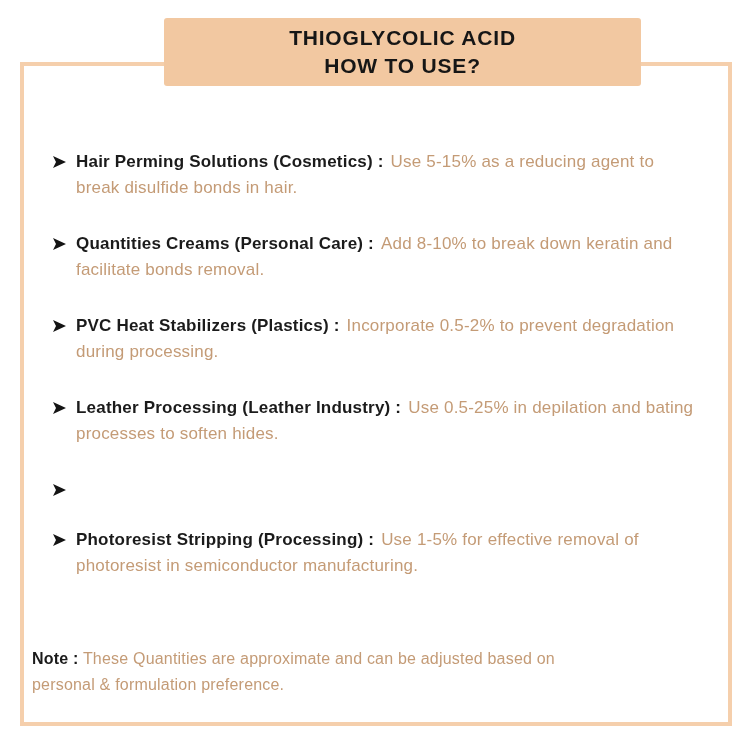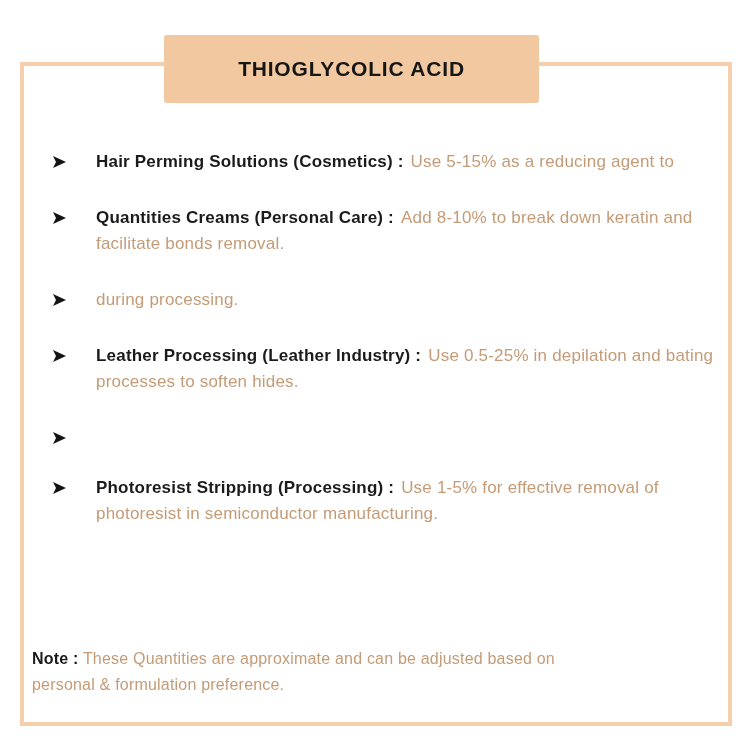"THIOGLYCOLIC ACID" .header { top: 35px -> 18px; width: 375px -> 477px }
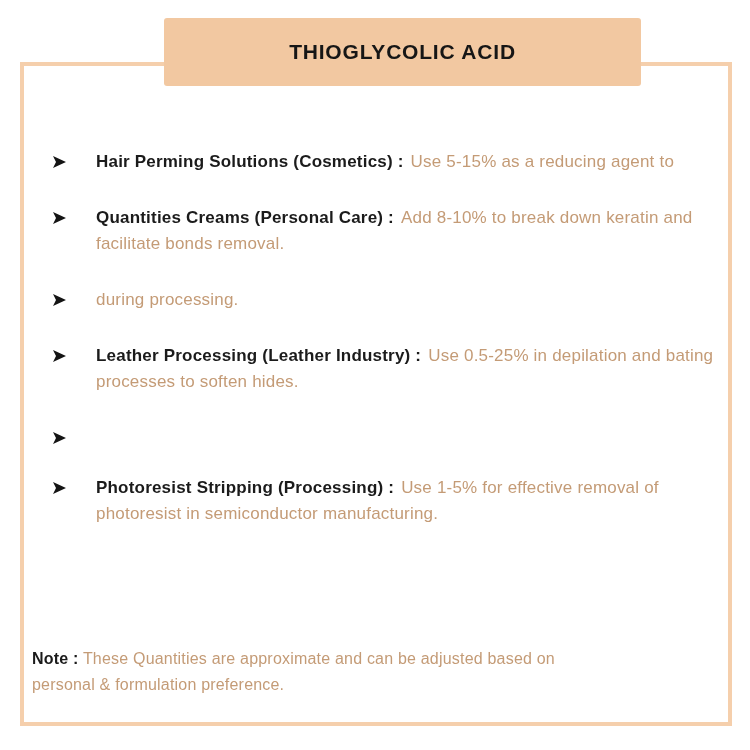"HOW TO USE?" div.t { html: none -> <div>HOW TO USE?</div> }
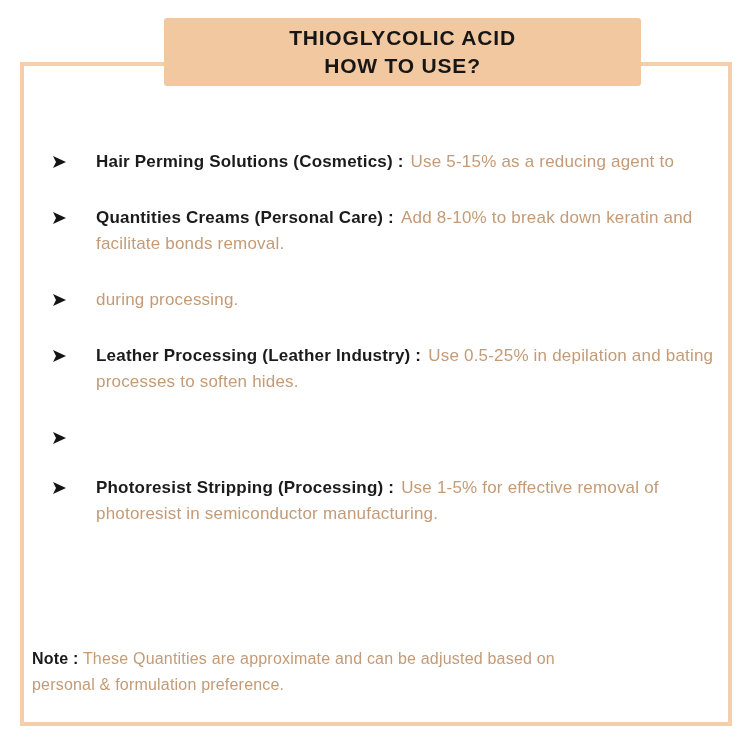"Hair Perming Solutions (Cosmetics) :" .item { gap: 20px -> none }
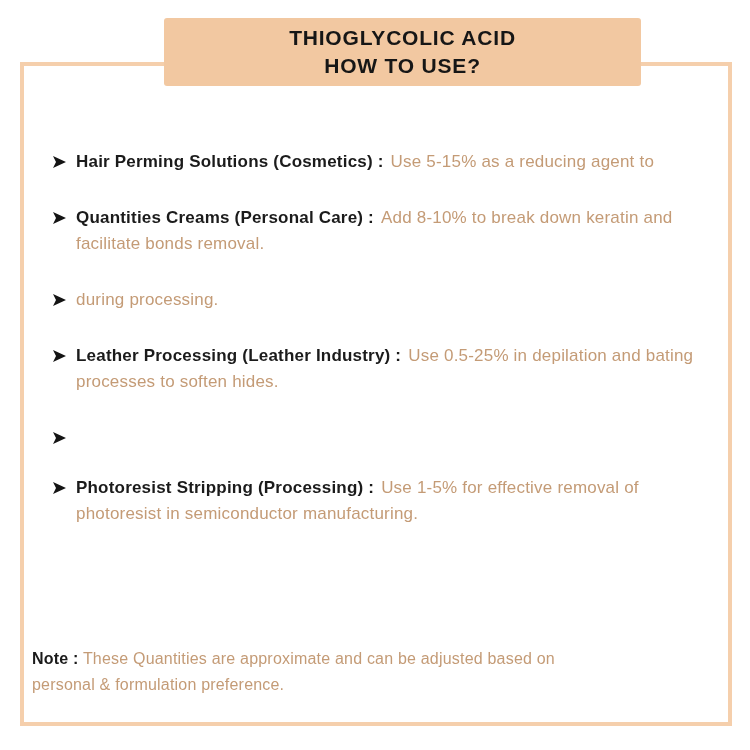"break disulfide bonds in hair." div.desc { html: none -> <div>break disulfide bonds in hair.</div> }
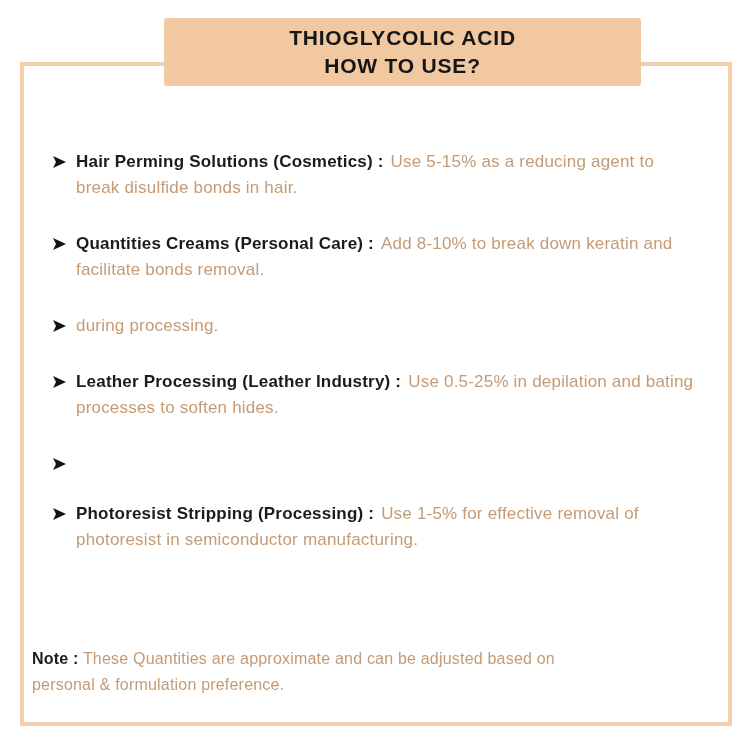"PVC Heat Stabilizers (Plastics) :" div.line1 { html: none -> <div><span>PVC Heat Stabilizers (Plastics) :</span><span>Incorporate 0.5-2% to prevent degradation</span></div> }
